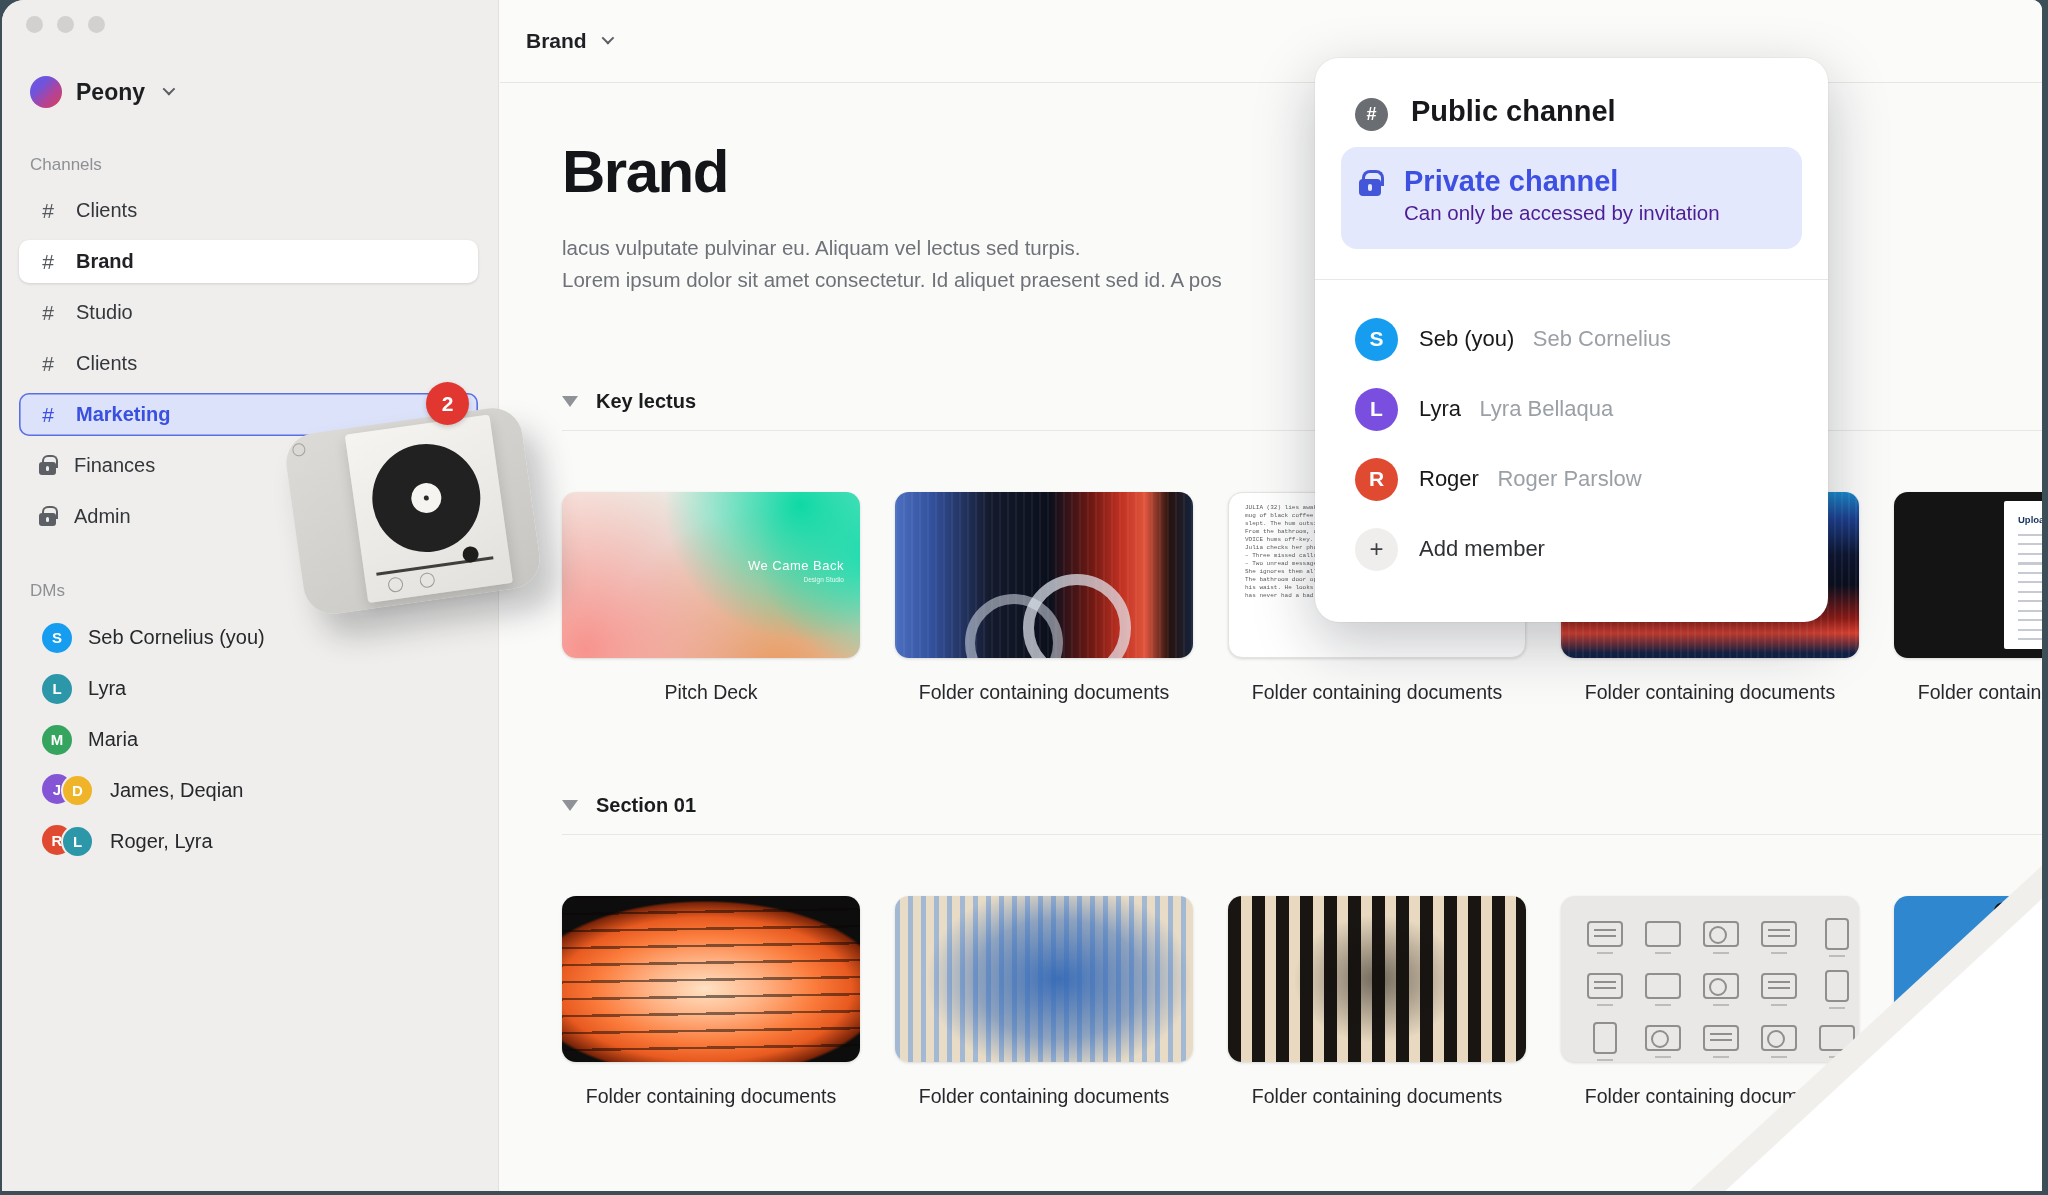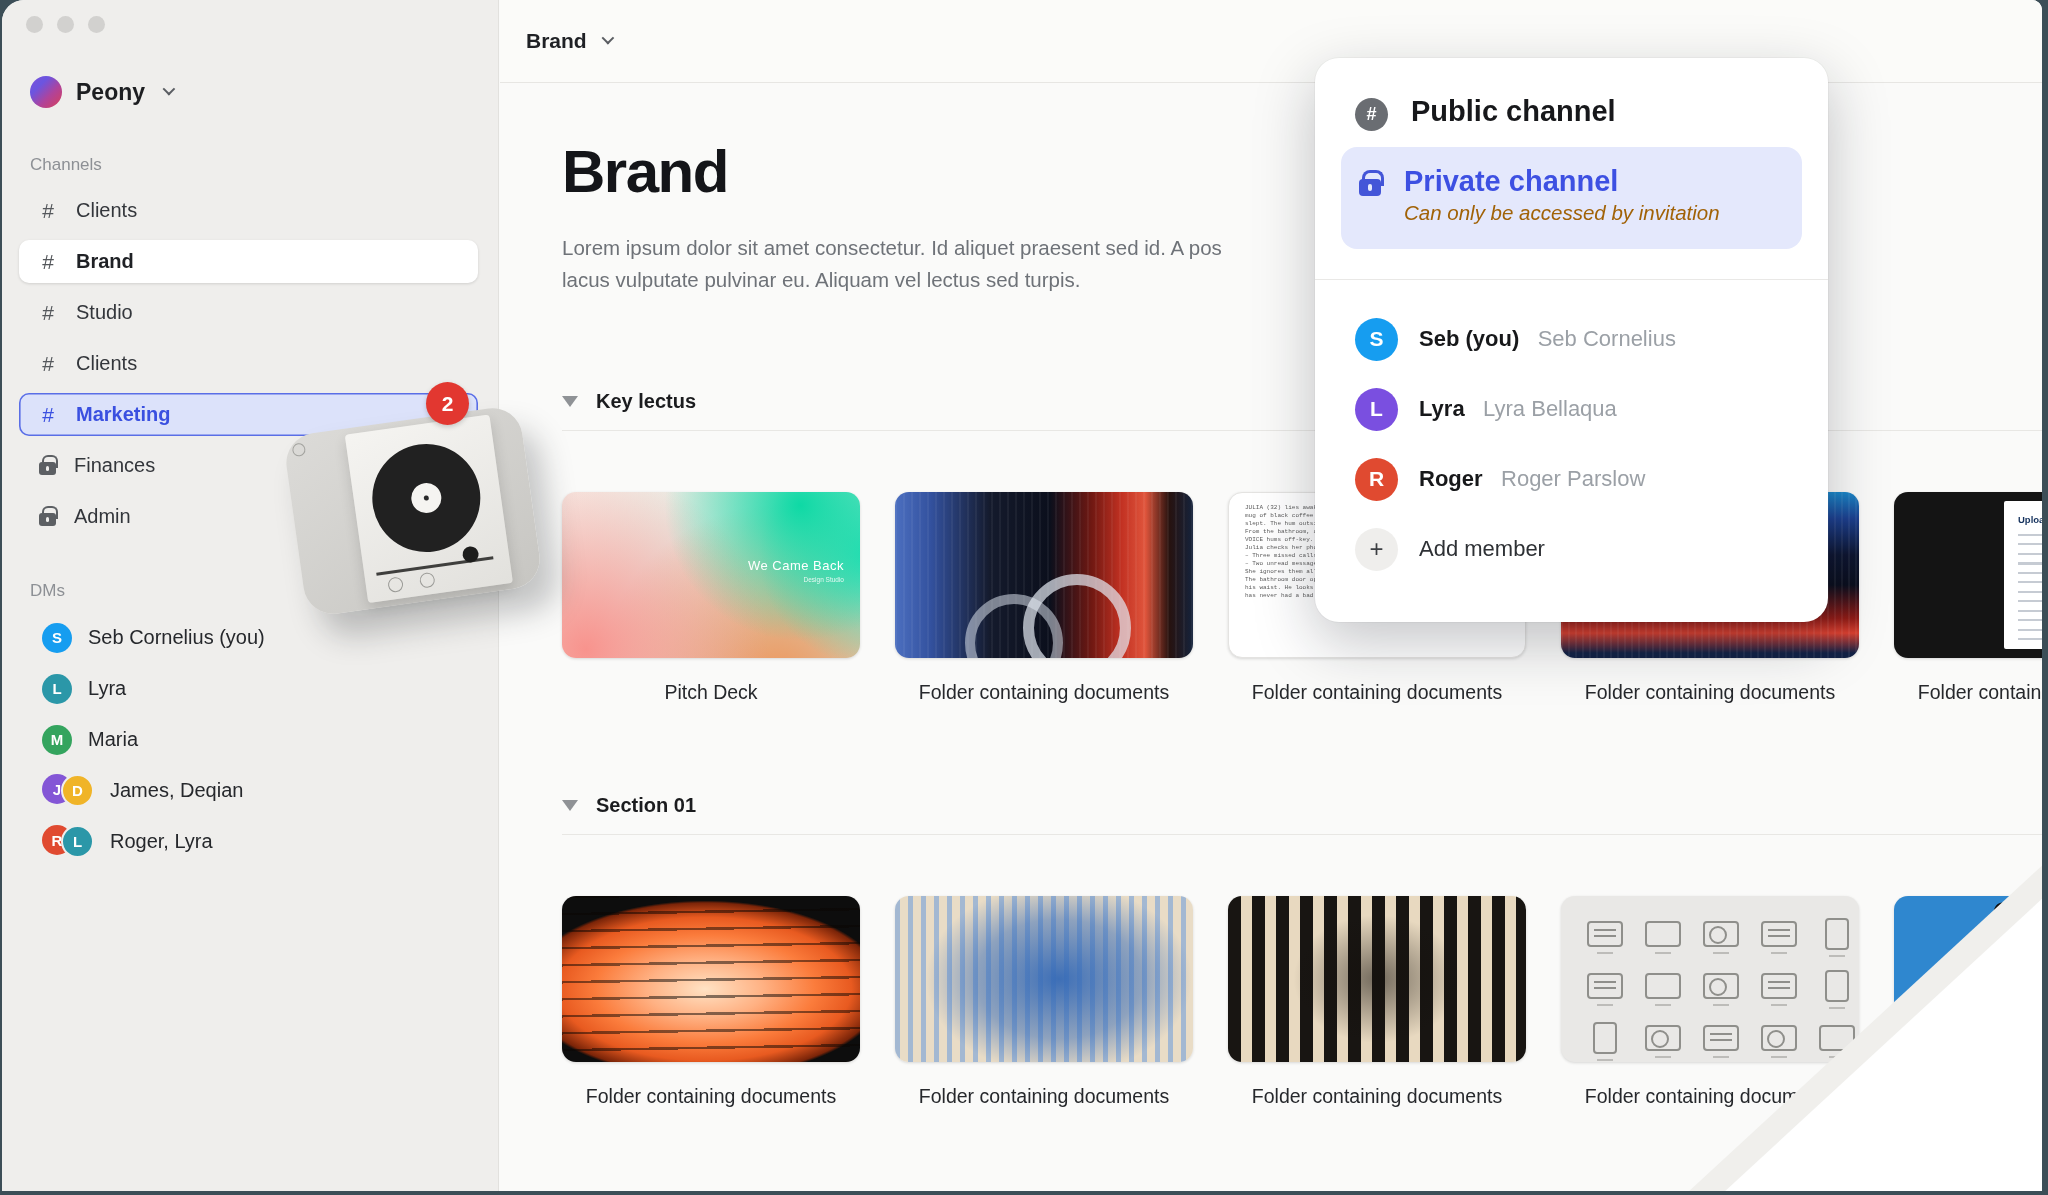"Can only be accessed by" .opt2 .opt-sub { color: #a16207 -> #4c1d95; font-style: italic -> none }
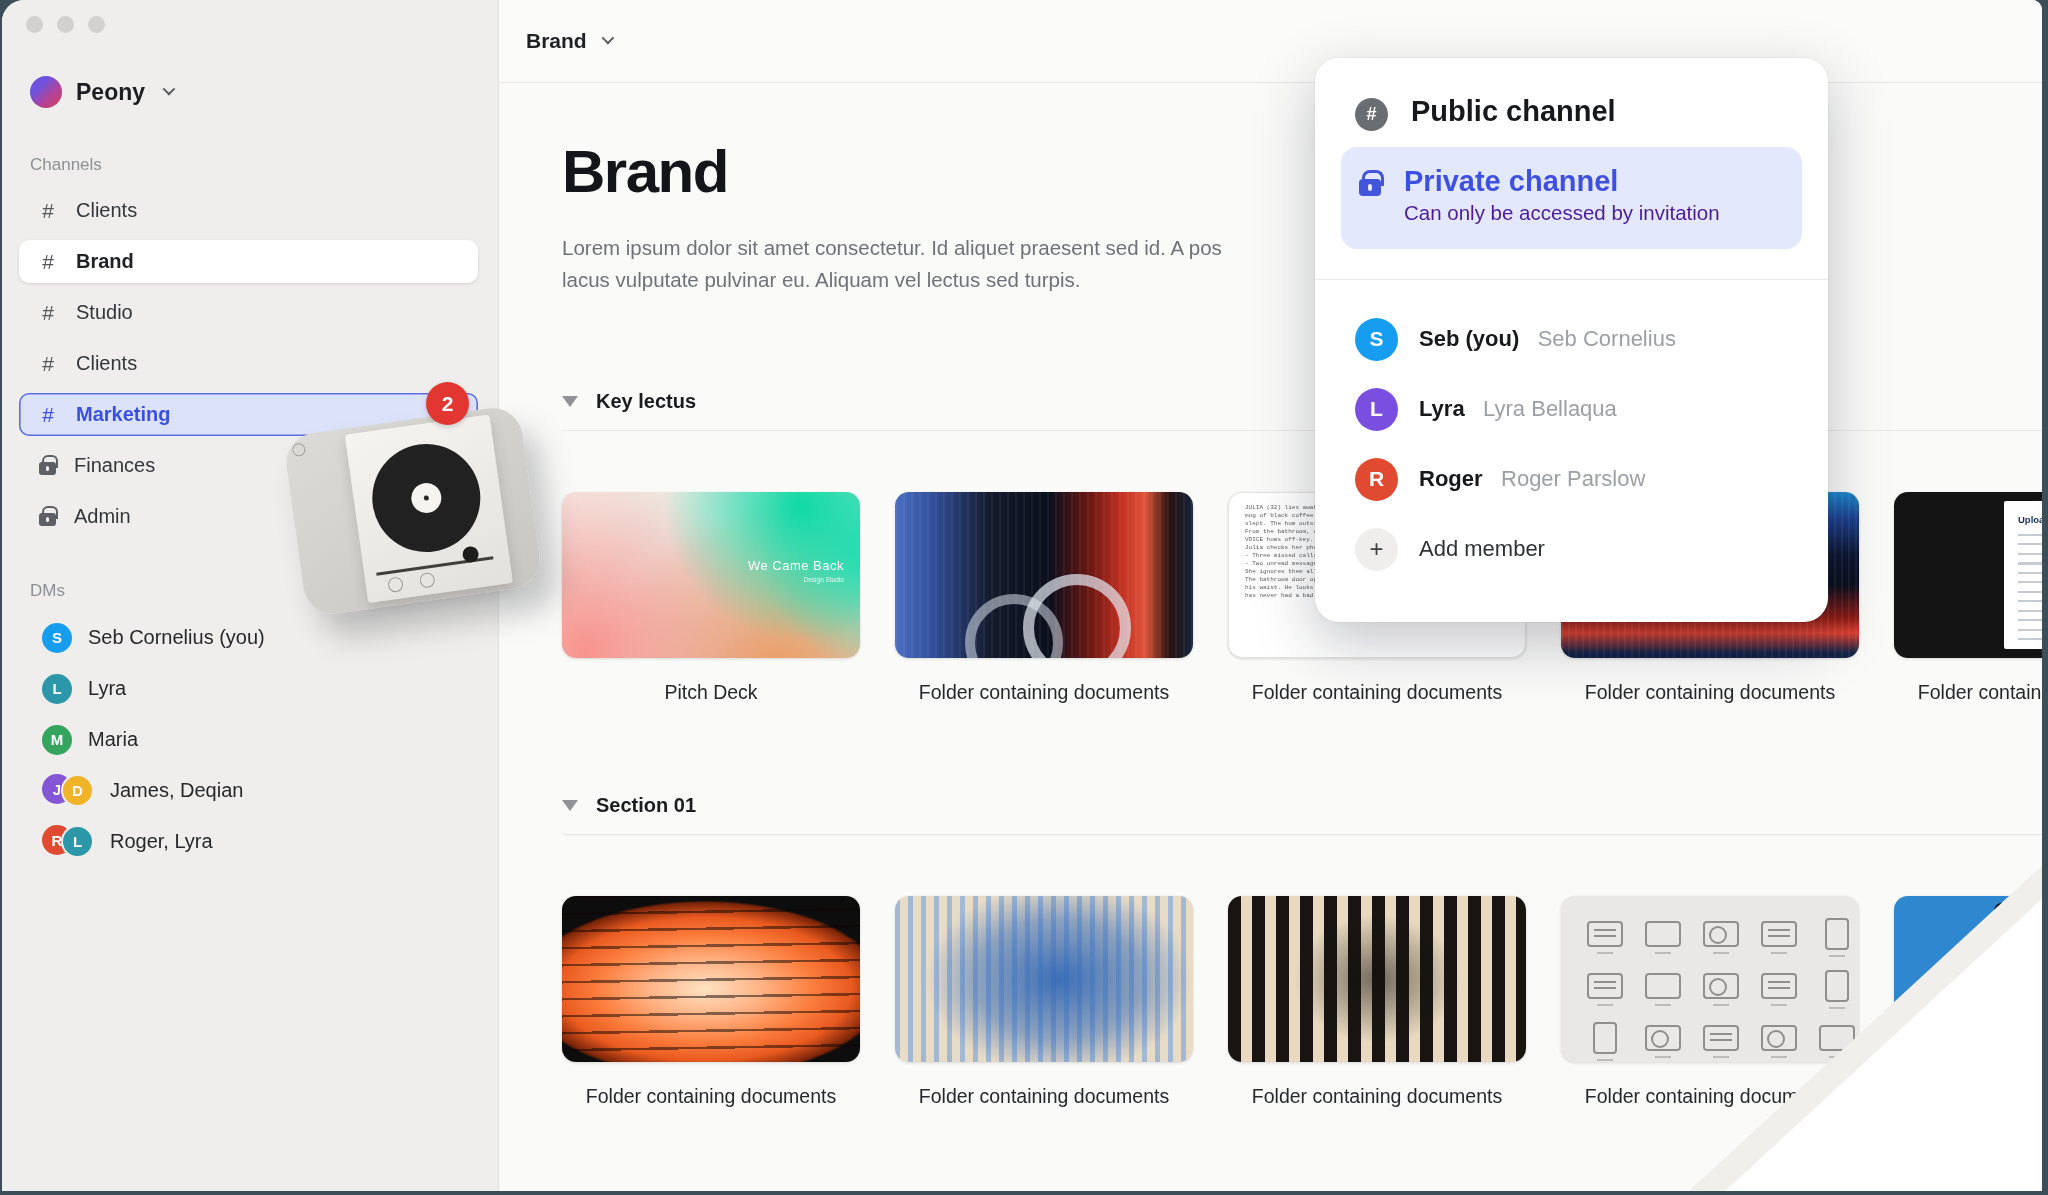"Lorem ipsum dolor sit amet" div { order: before "lacus vulputate pulvinar eu. Aliquam" -> after "lacus vulputate pulvinar eu. Aliquam" }
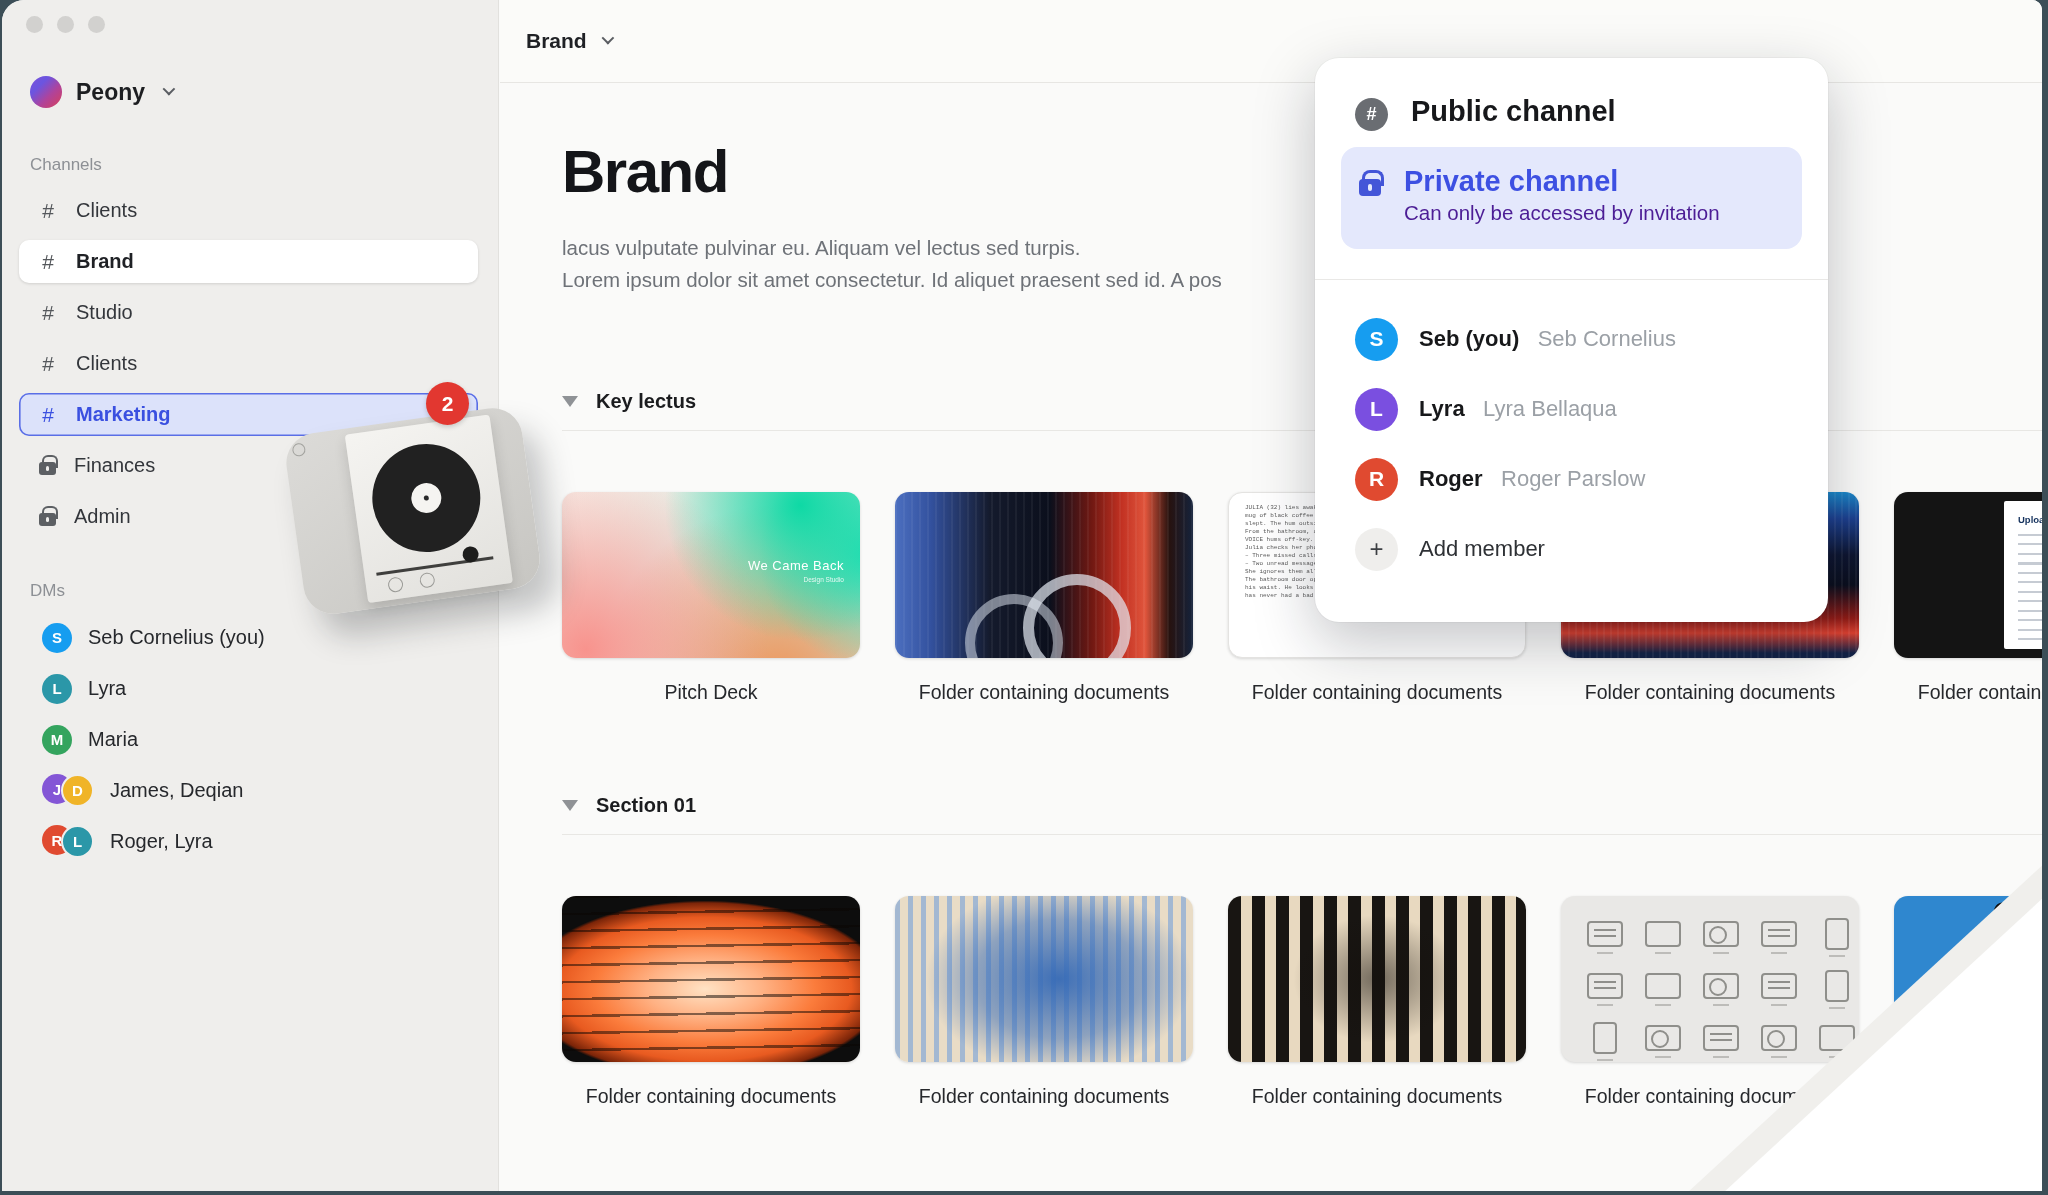"Seb (you)" .mem-name { font-weight: 700 -> 400 }
